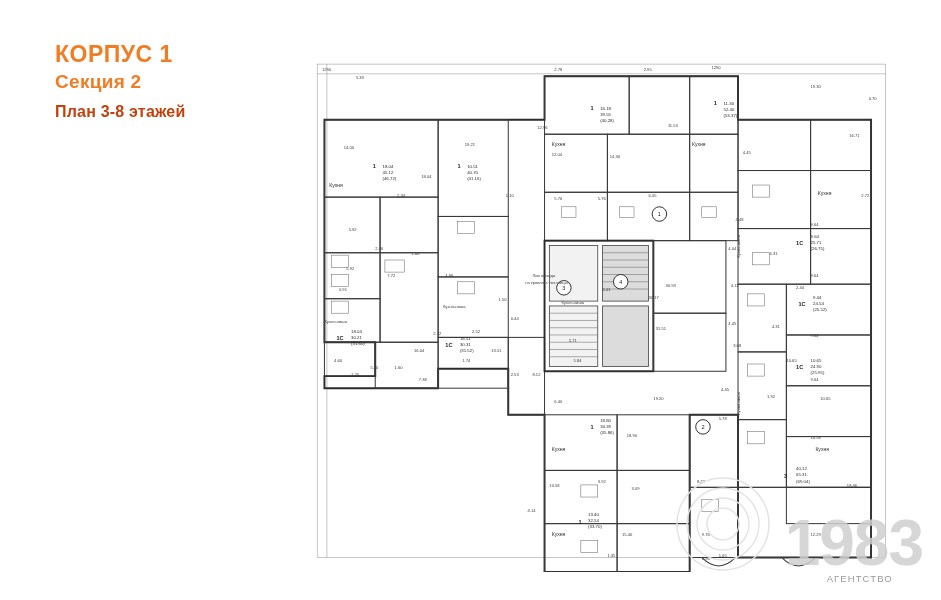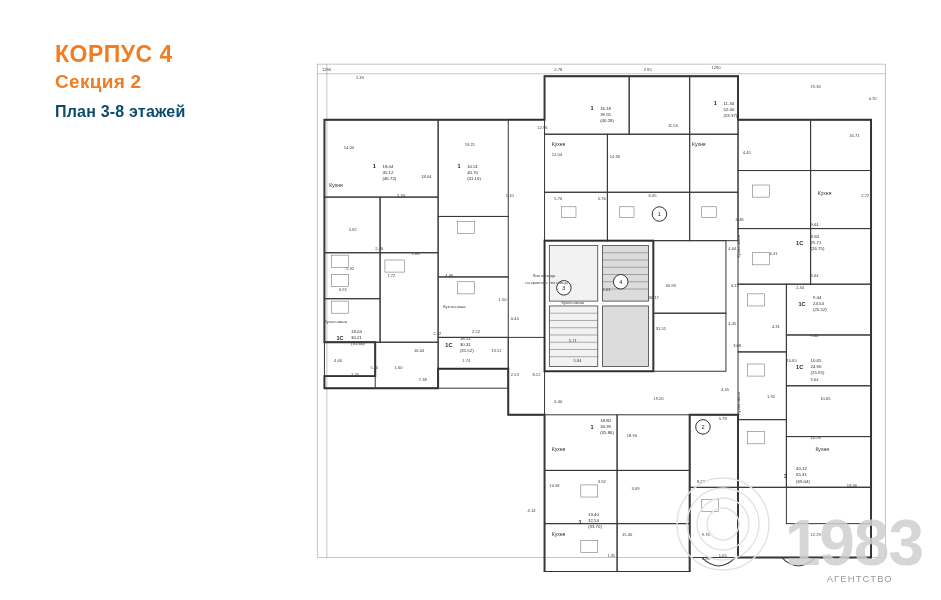"КОРПУС 4" p { text: 4 -> 1 }
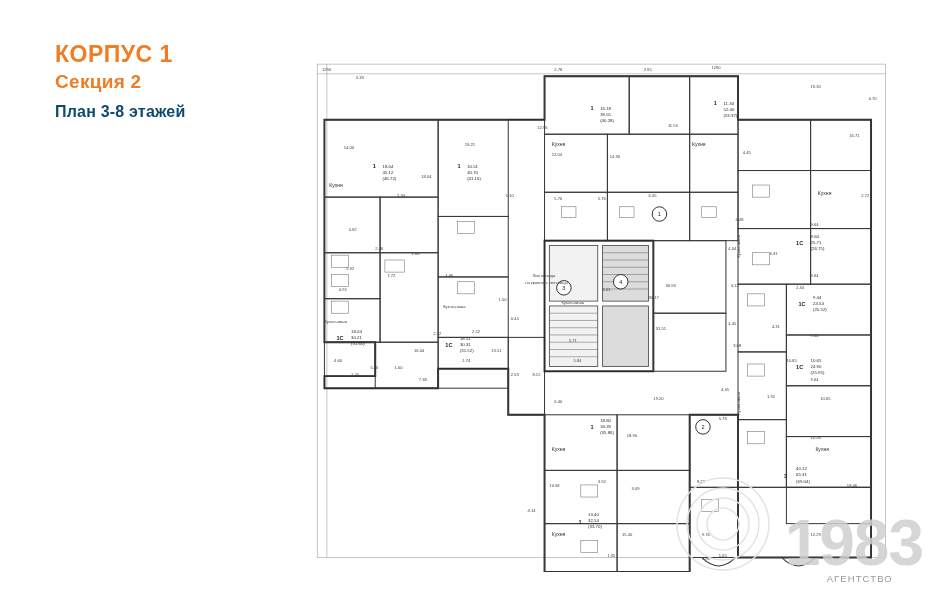"План 3-8 этажей" #floors-title { color: #0c4a6e -> #c2410c }
